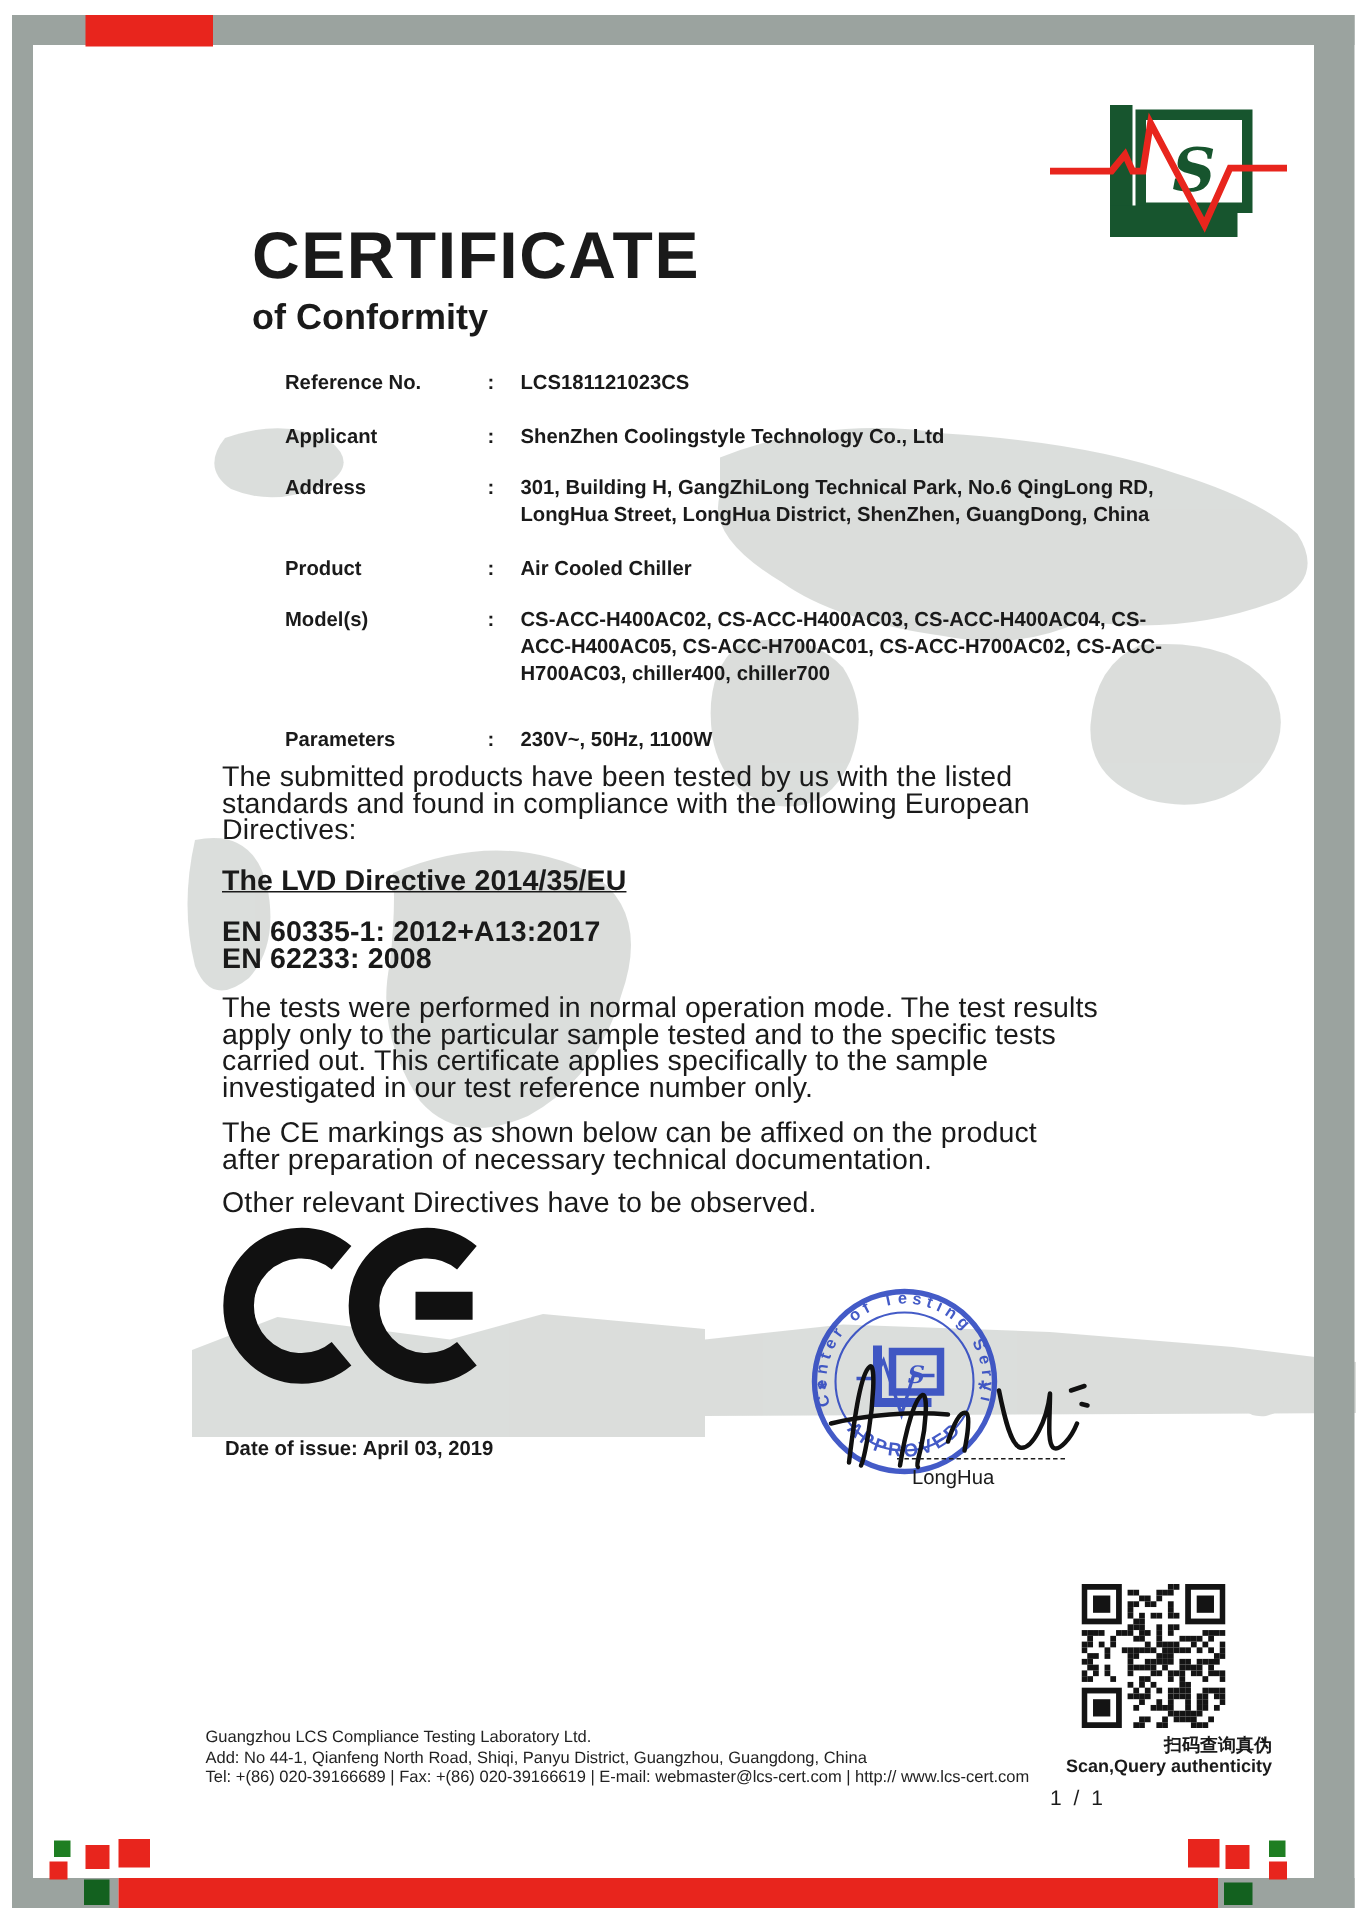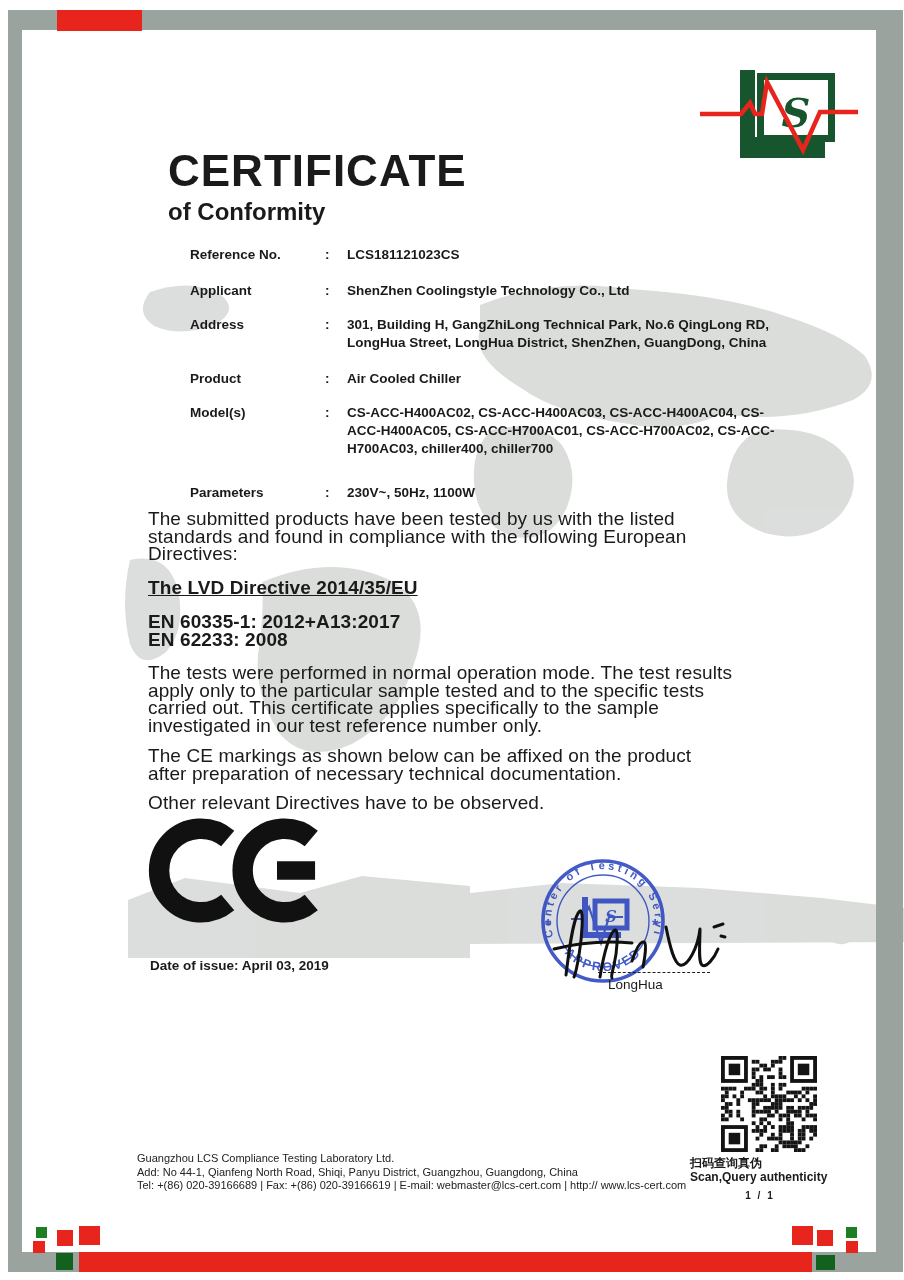"扫码查询真伪" .qrblock { text-align: left -> right }
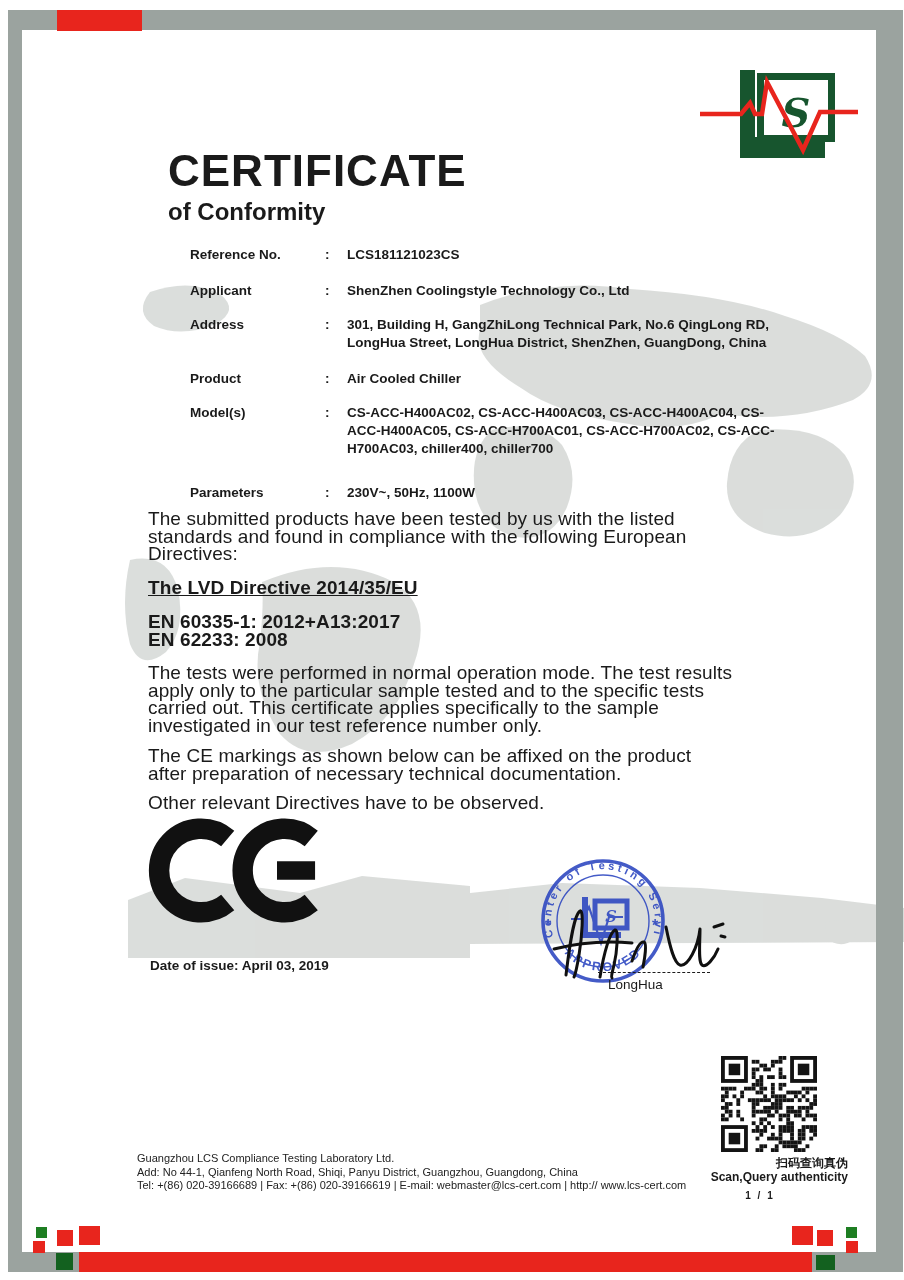"1 / 1" .pagenum { font-size: 10px -> 14px; font-weight: 700 -> 400; text-align: center -> left }
